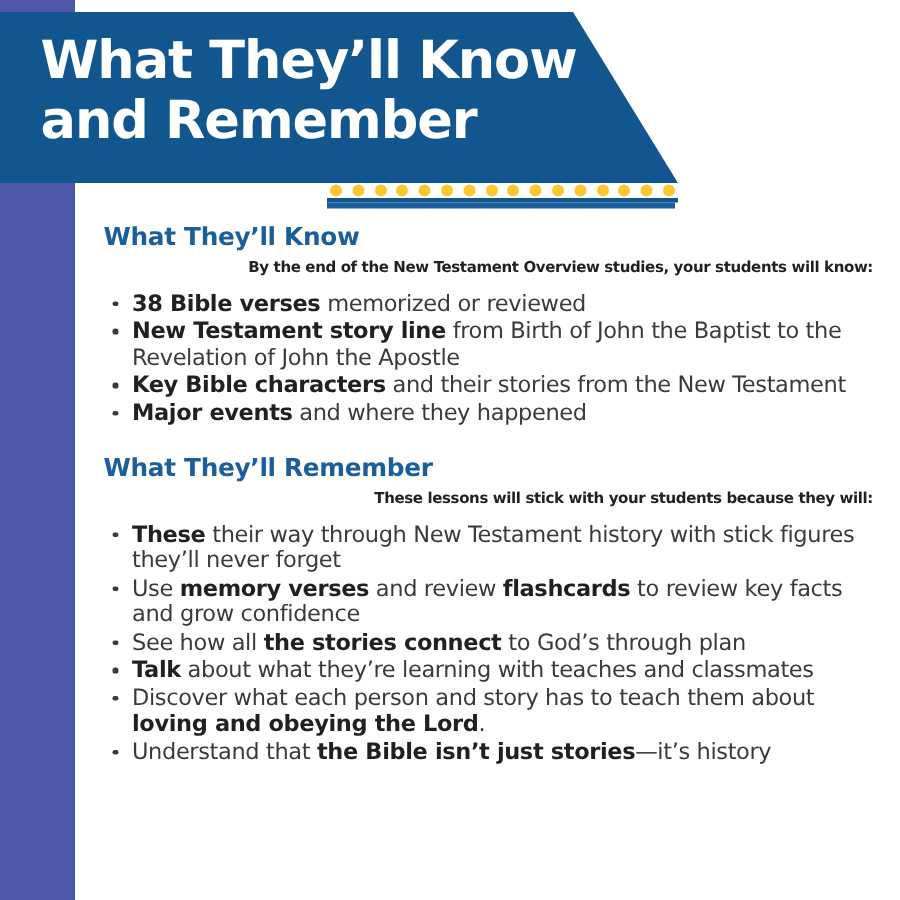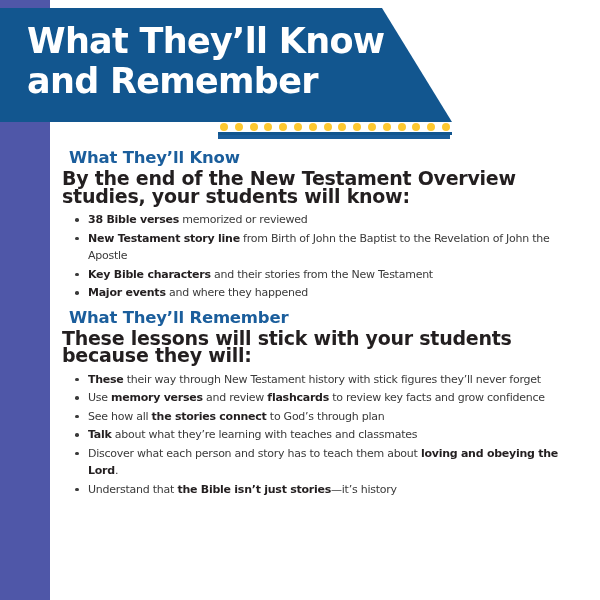"By the end of the" .section-intro { font-size: 19px -> 10px; text-align: none -> right }
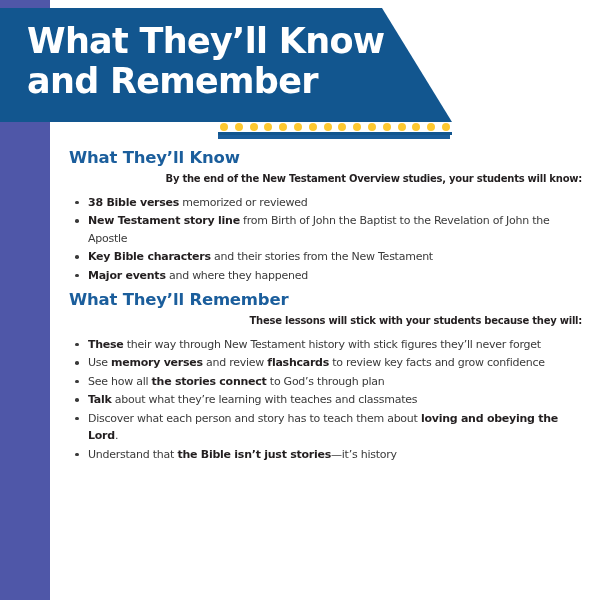"38 Bible verses memorized or" ul.bullets li { font-size: 11px -> 15px }
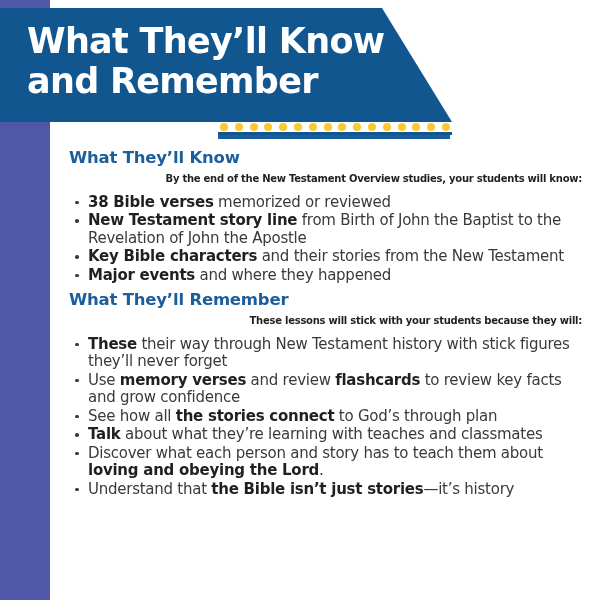"What They’ll Remember" #section-remember { margin-top: 6px -> 18px }
